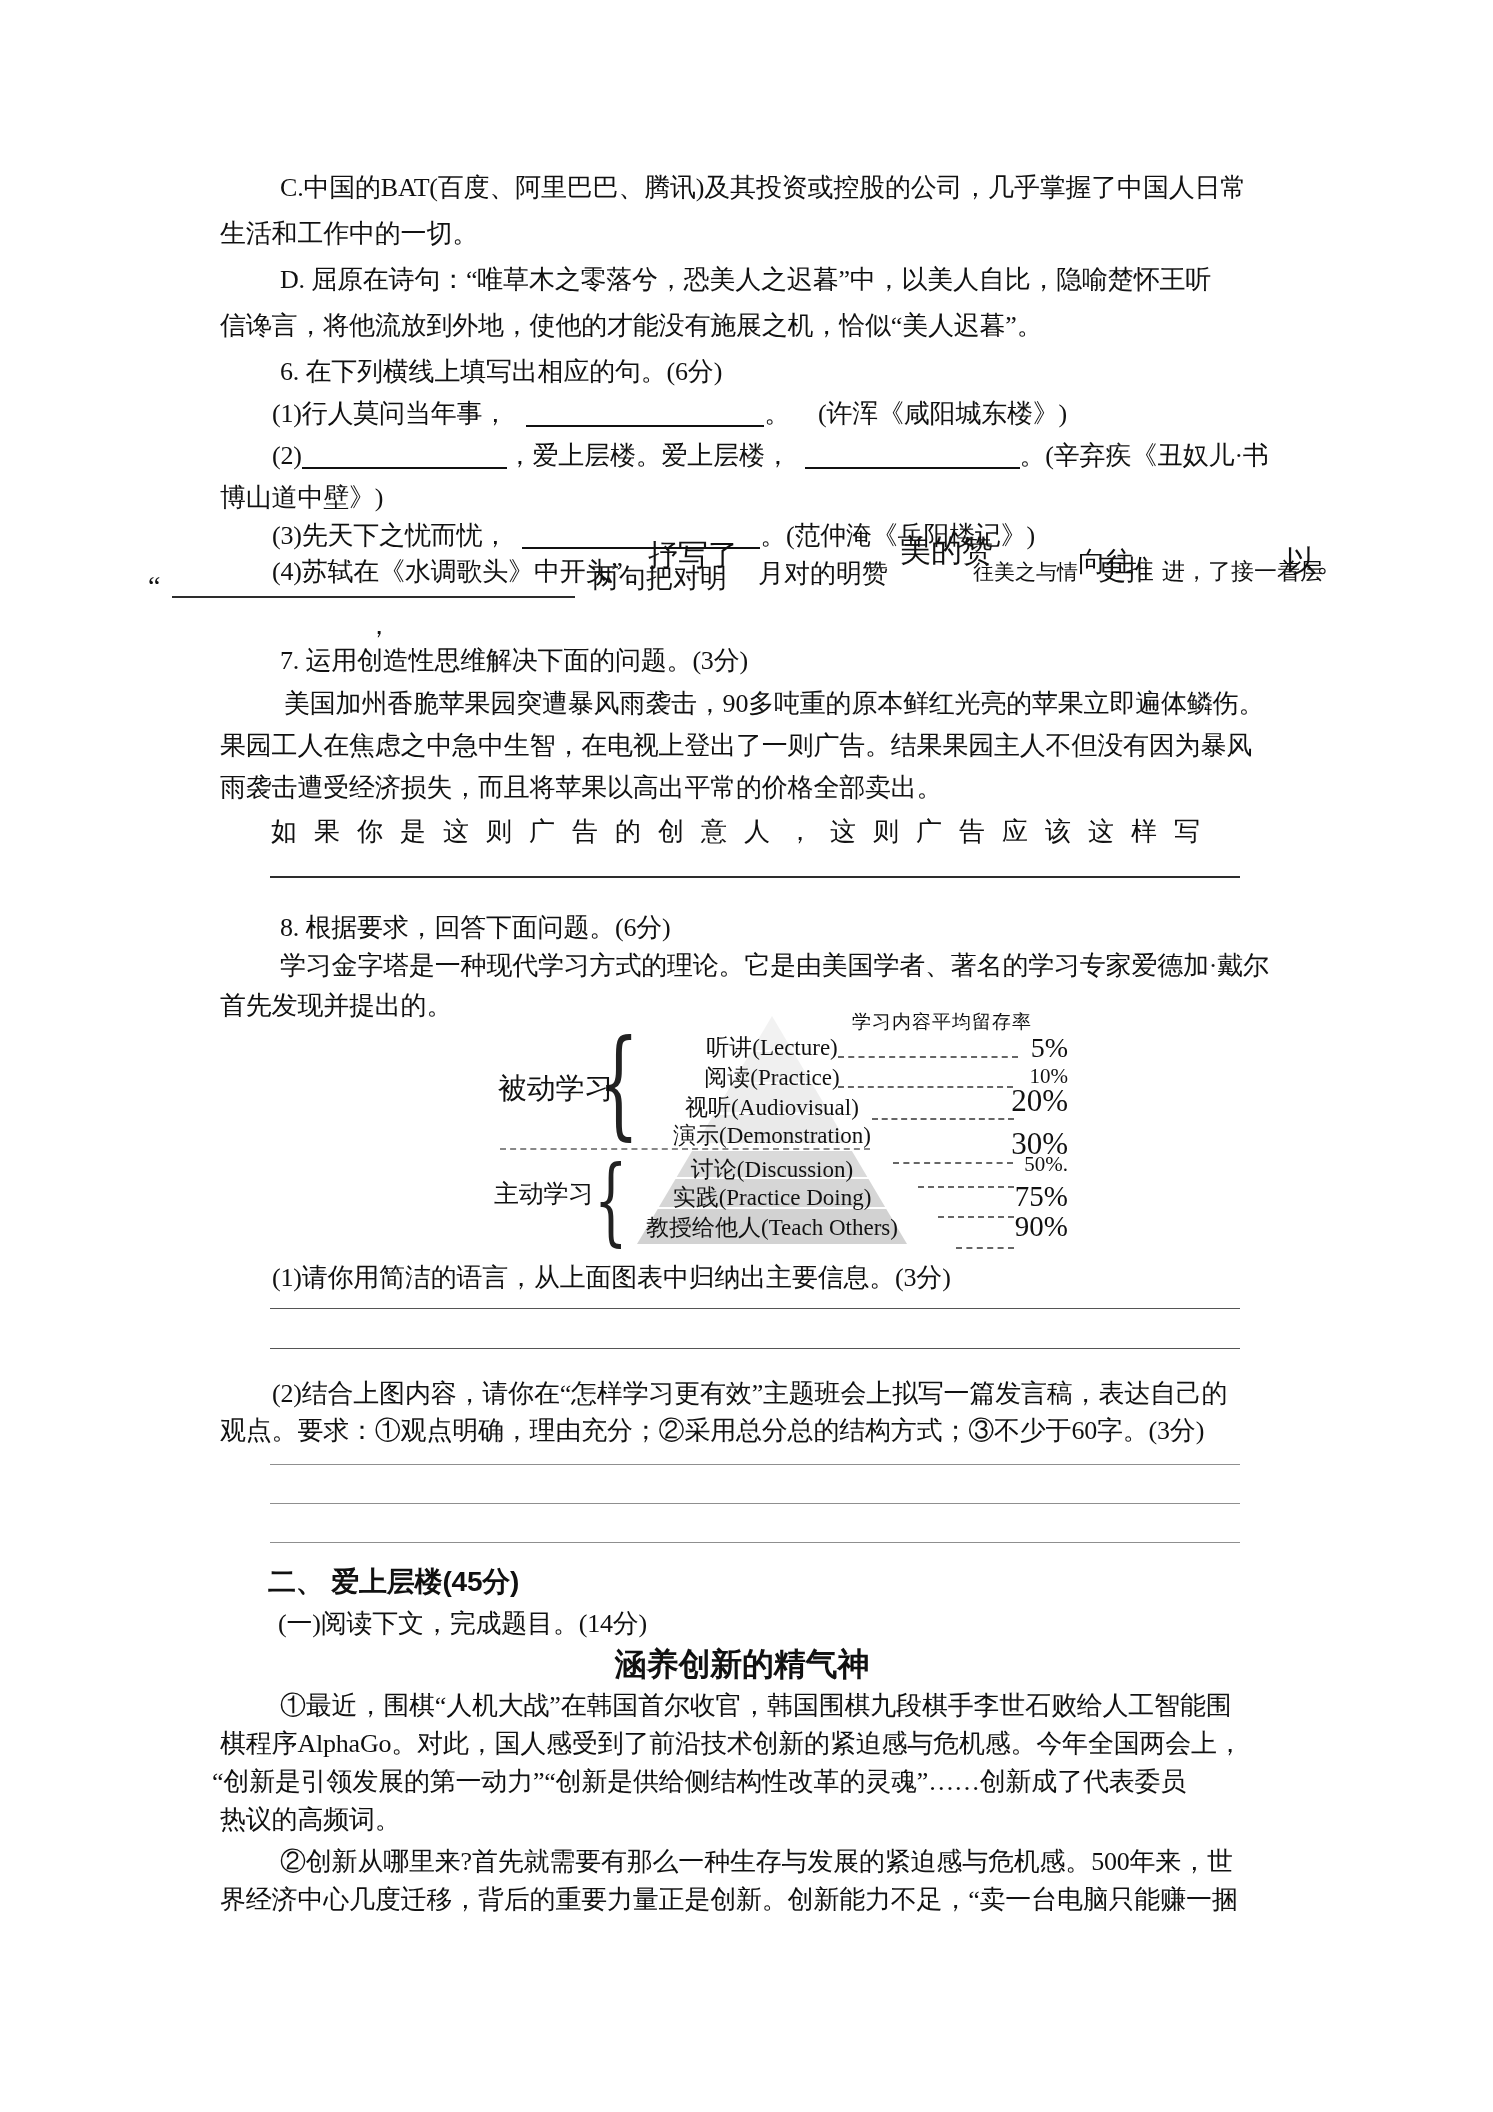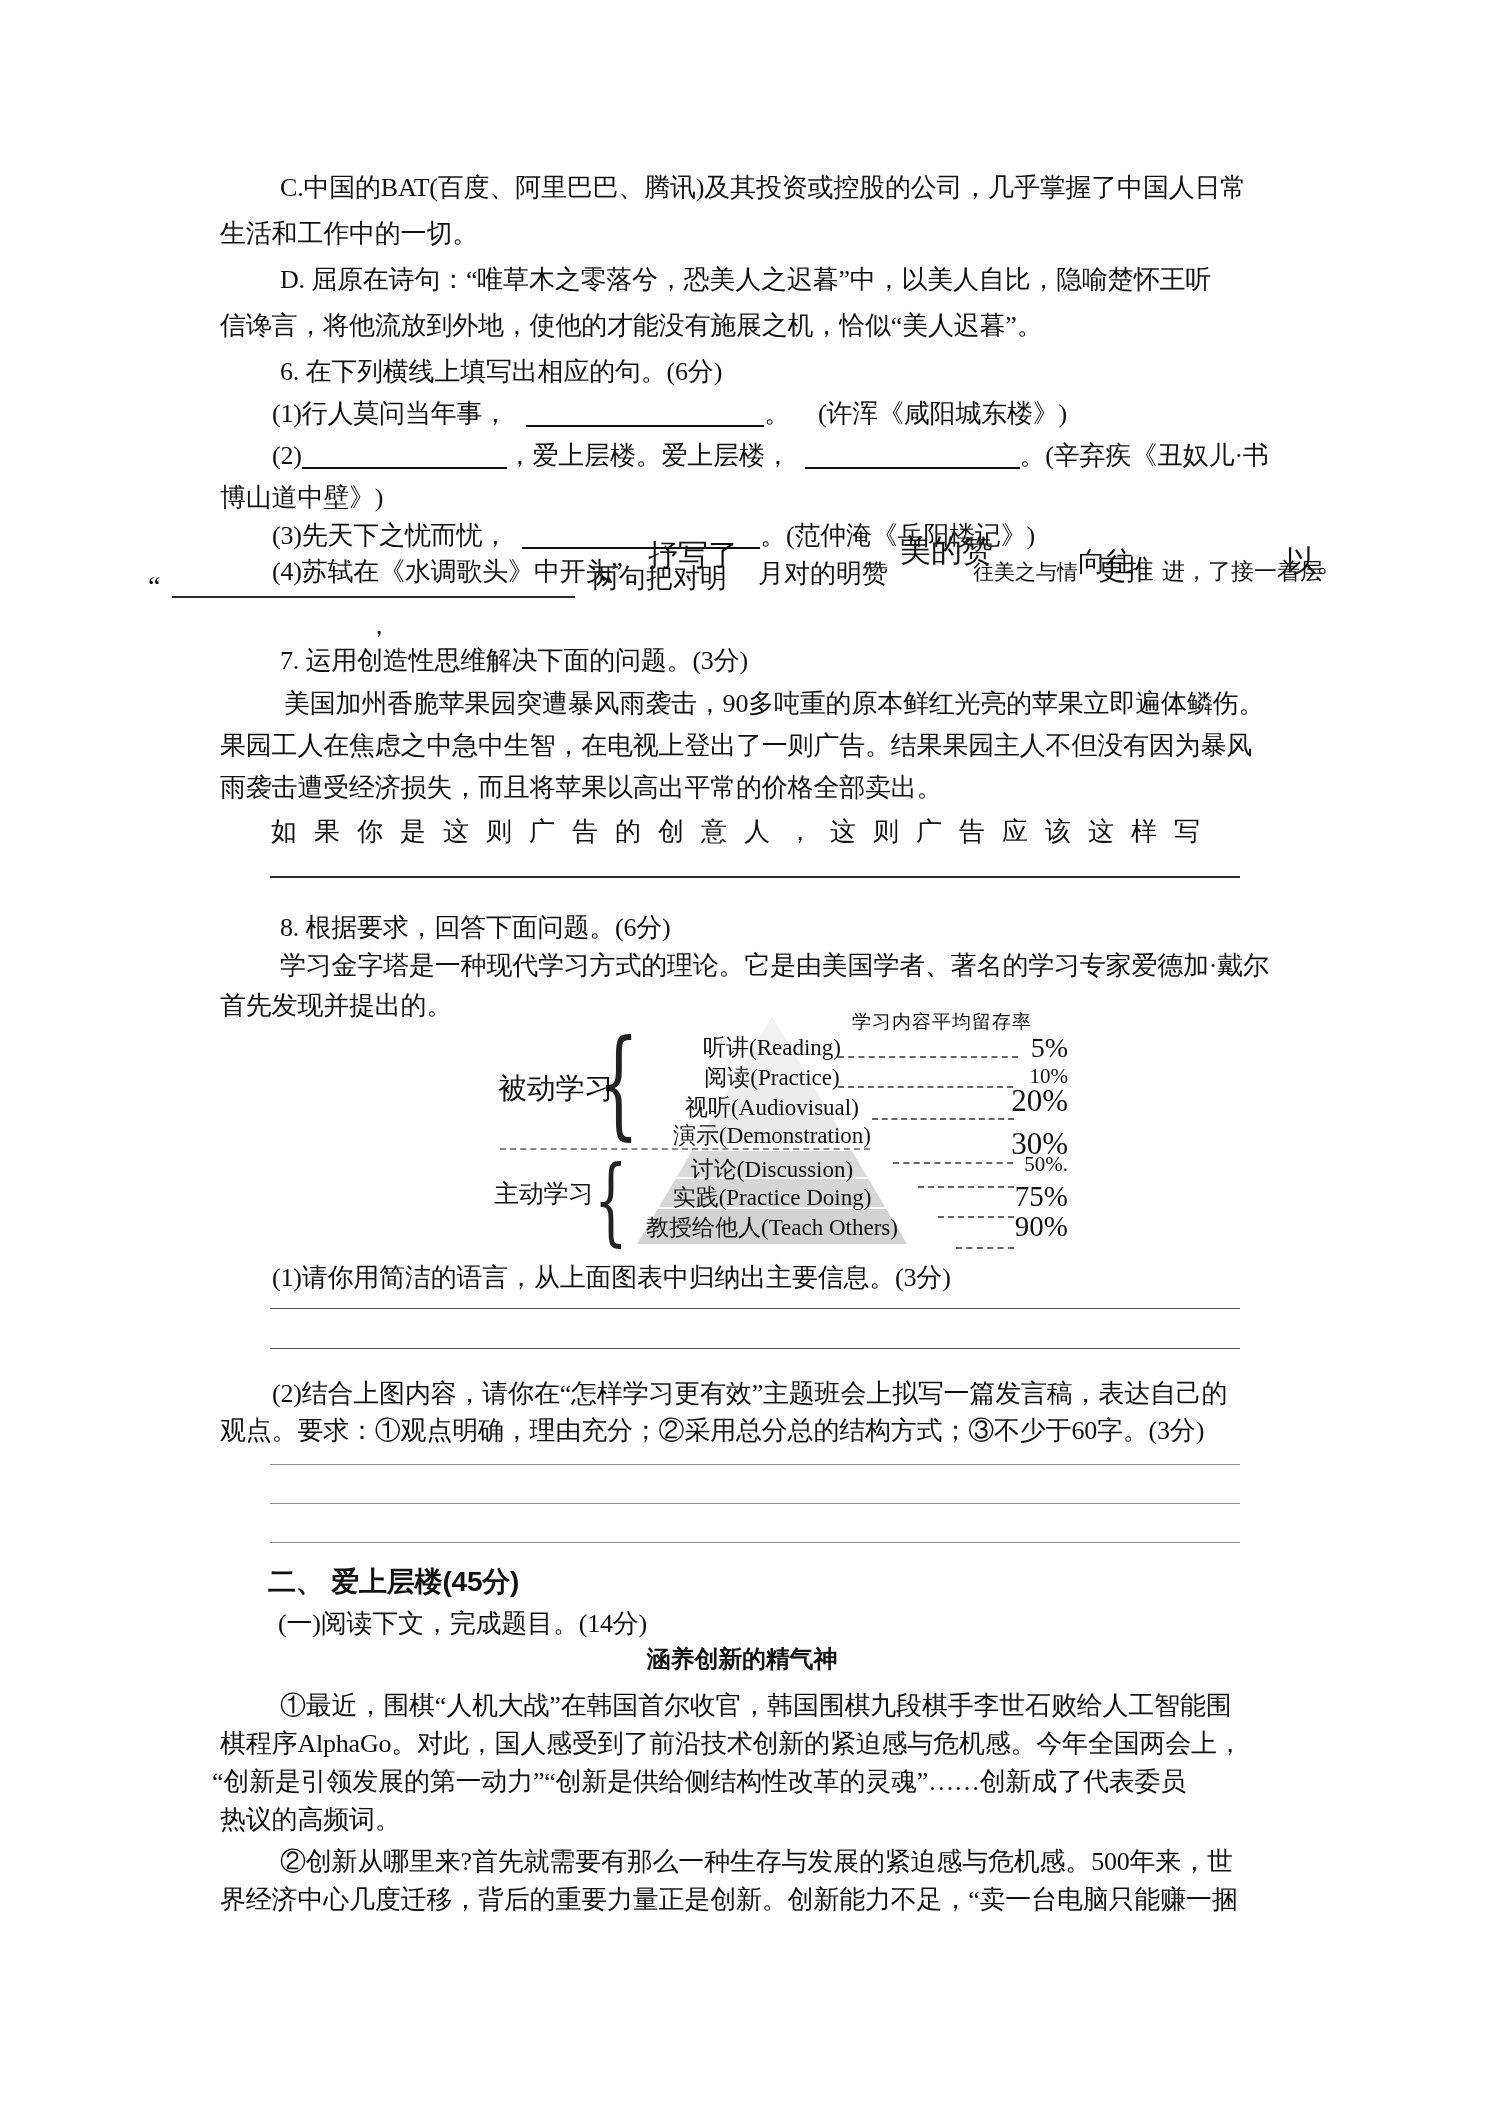"听讲(Reading)" div.plabel { text: Reading -> Lecture }
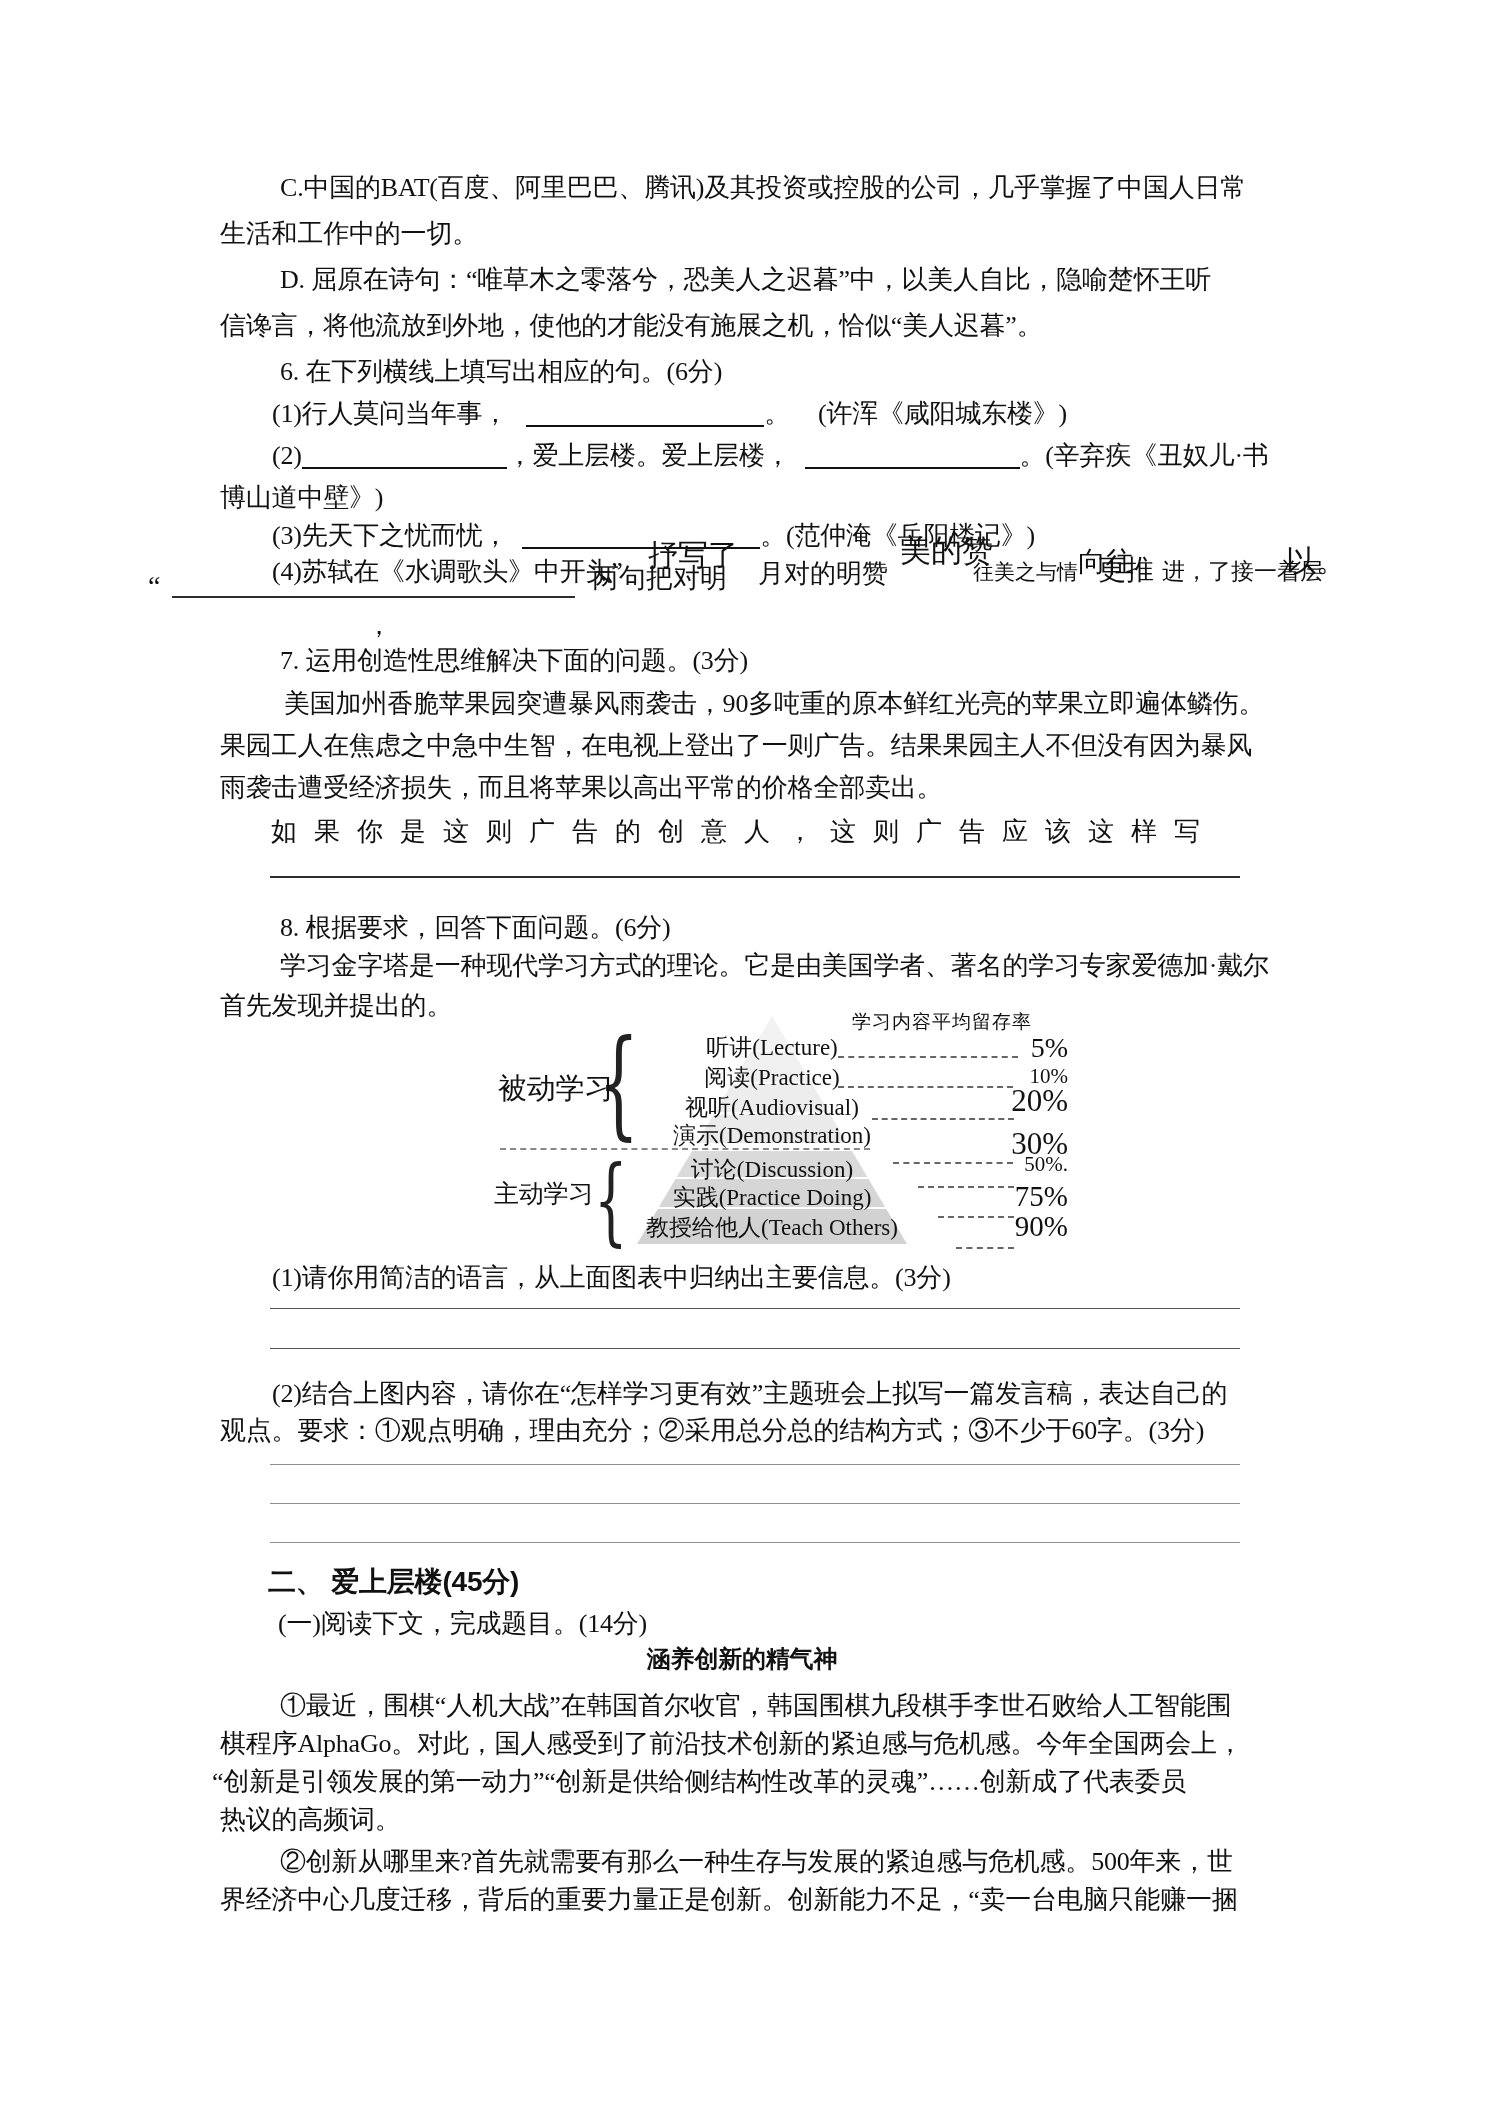"涵养创新的精气神" div.t { font-size: 24px -> 32px }
